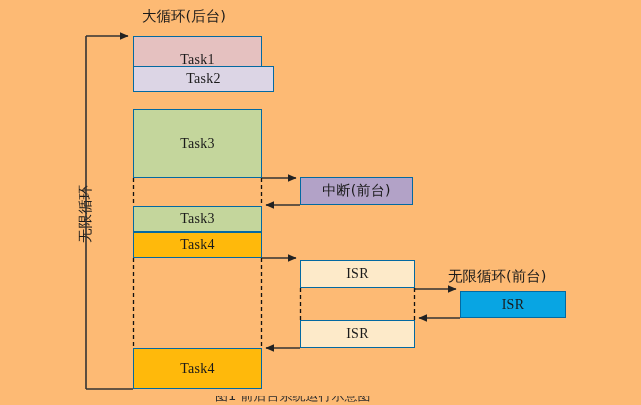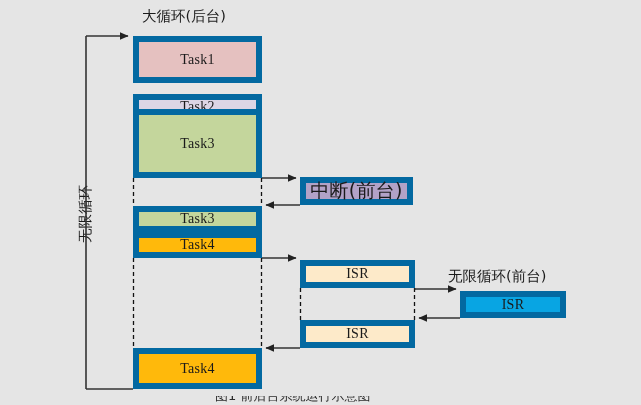"大循环(后台)" #canvas { background: #e5e5e5 -> #fdba74 }
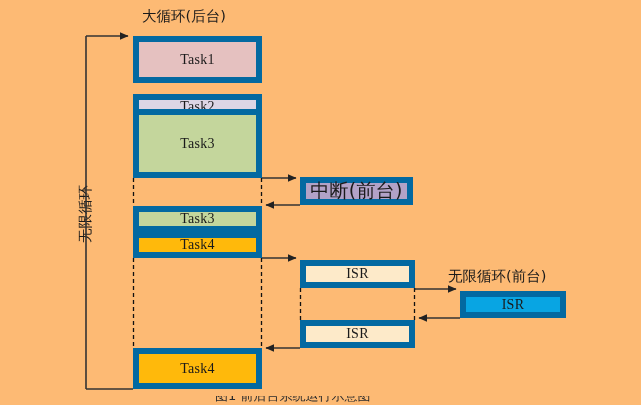"Task1" .box { border: 6px solid #0369a1 -> 1px solid #0369a1 }
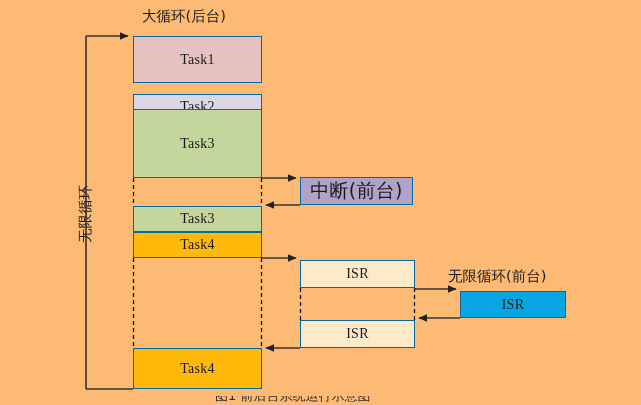"Task2" div.box { top: 94px -> 66px; width: 129px -> 141px }
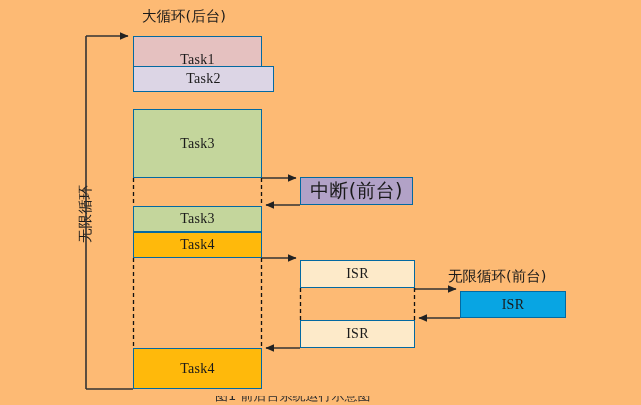"中断(前台)" div.box { font-size: 19px -> 14px }
